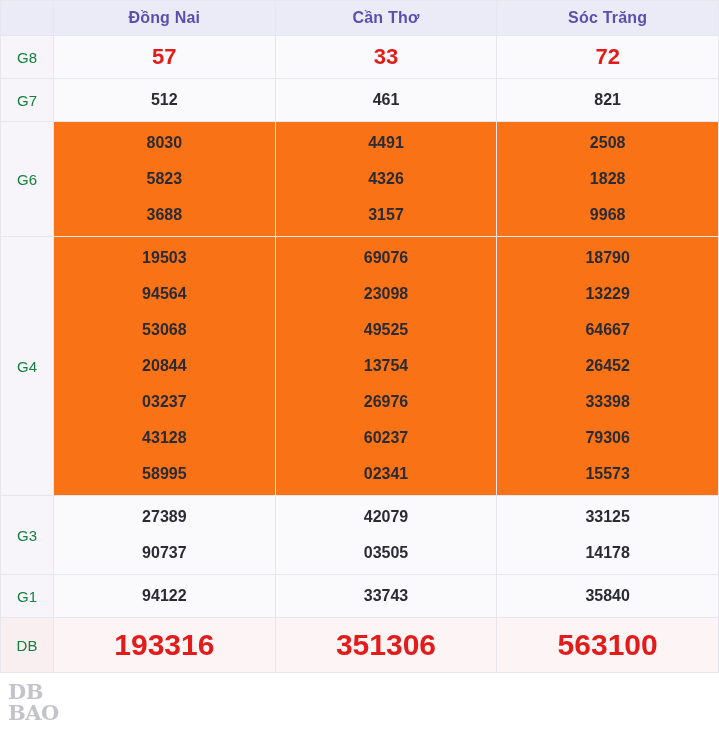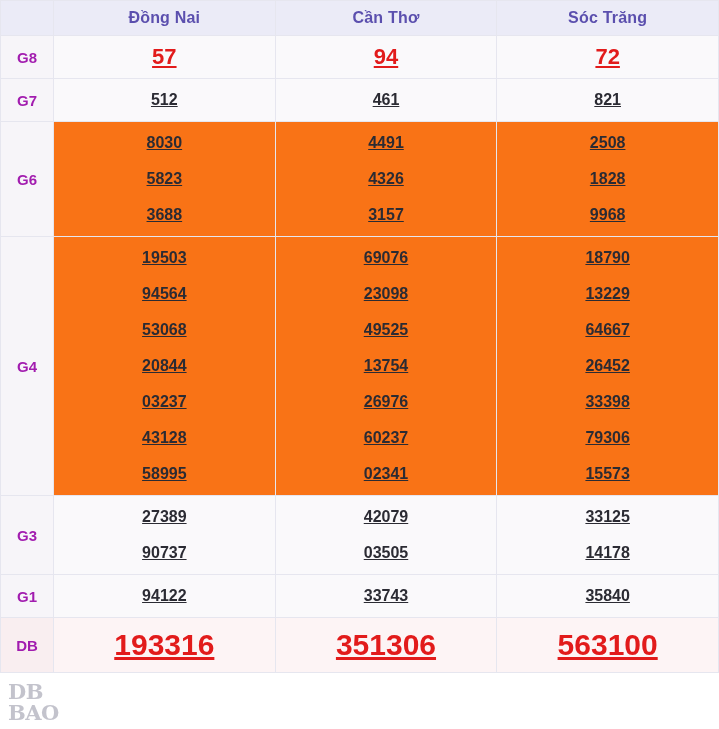"G8" td.label-cell { color: #a21caf -> #15803d; font-weight: bold -> normal }
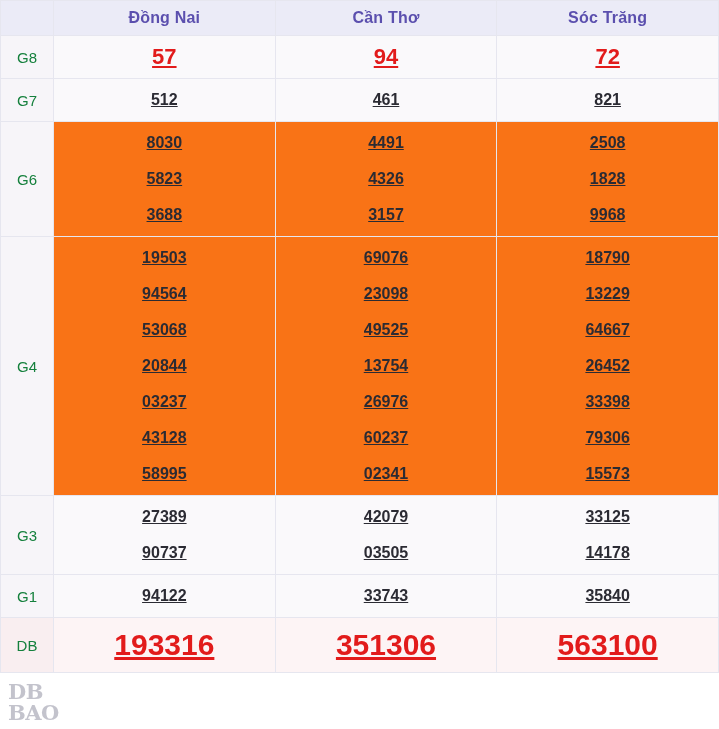"57" .num-line { text-decoration: underline -> none }
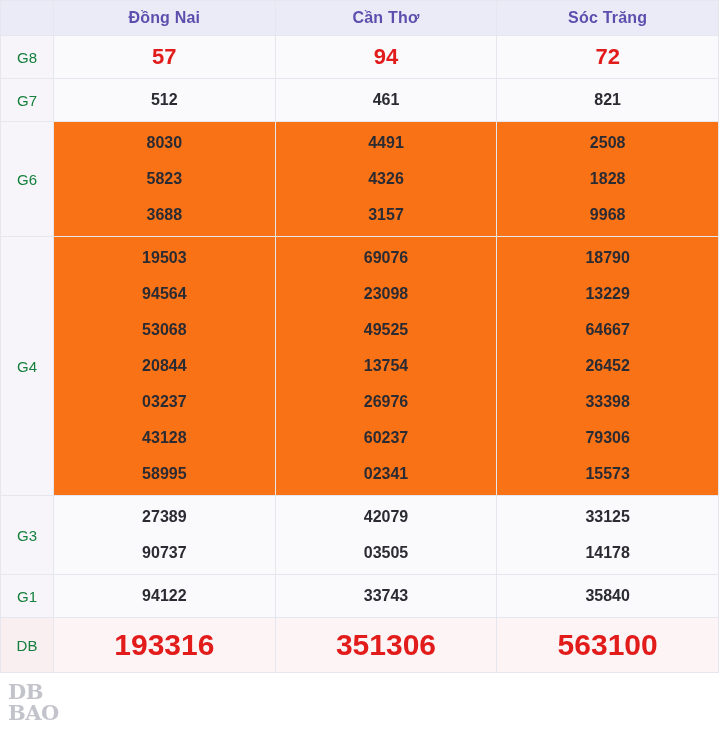"94" div.num-line { text: 94 -> 33 }
